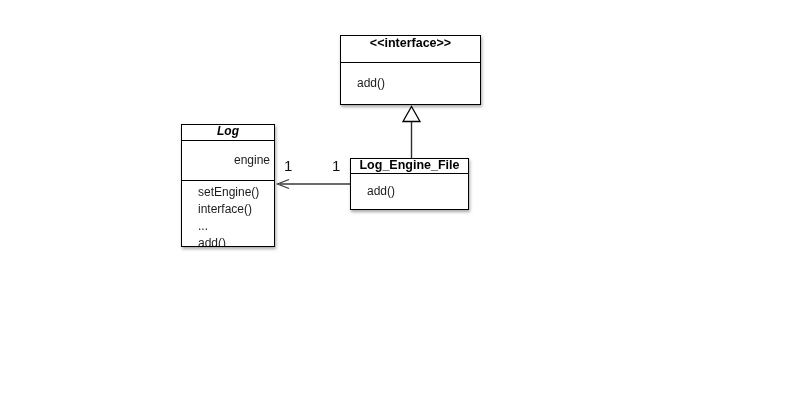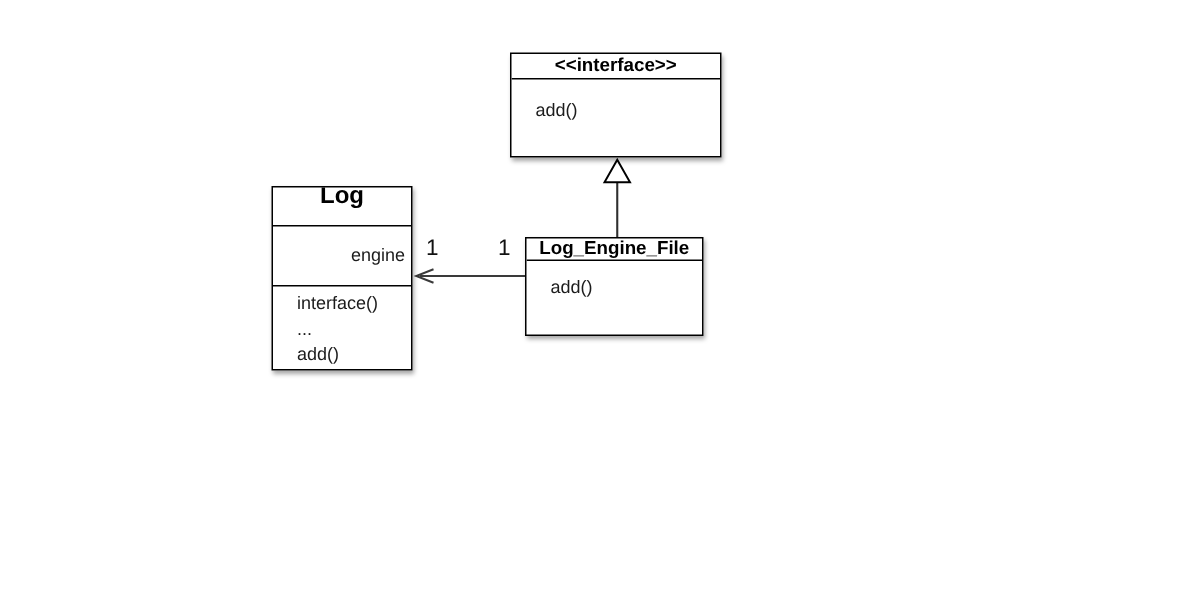"<<interface>>" .box-interface .uml-title { padding: 1px 0 2px 0 -> 1px 0 12px 0 }
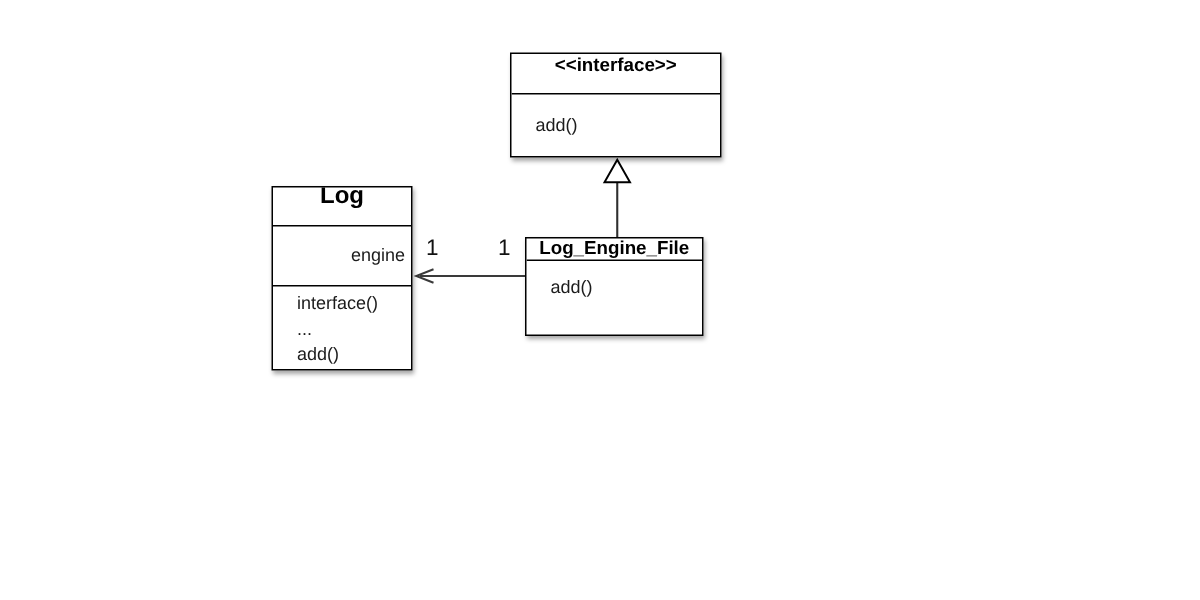"Log" .box-log .uml-title { font-size: 16px -> 12px; font-style: none -> italic; padding-bottom: 12px -> 2px }
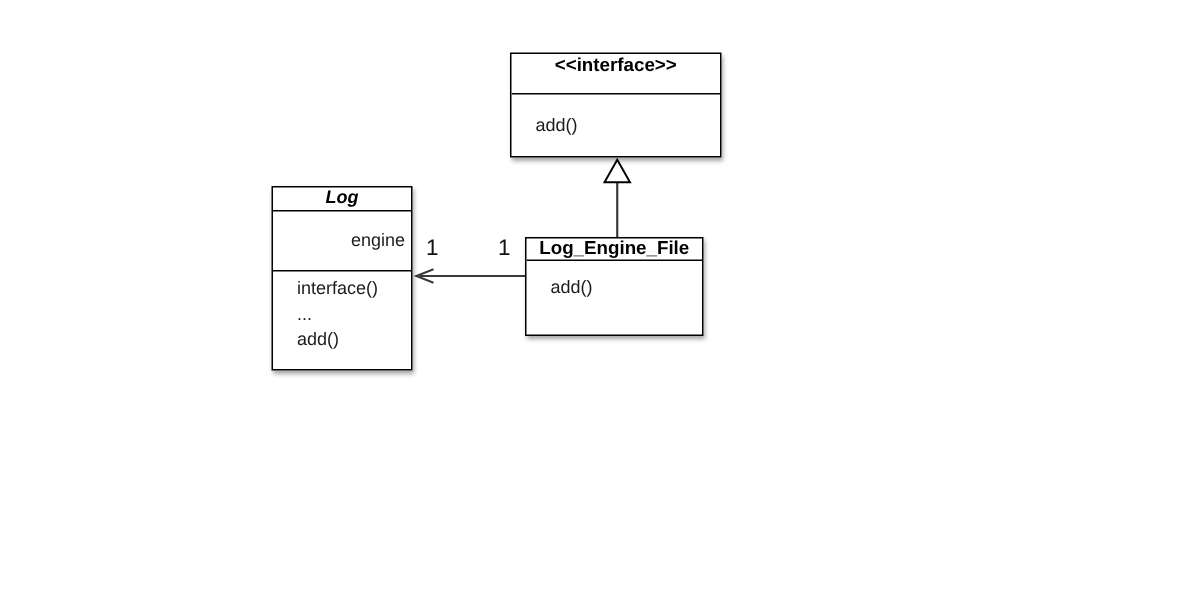"Log_Engine_File" .box-file { height: 66px -> 52px }
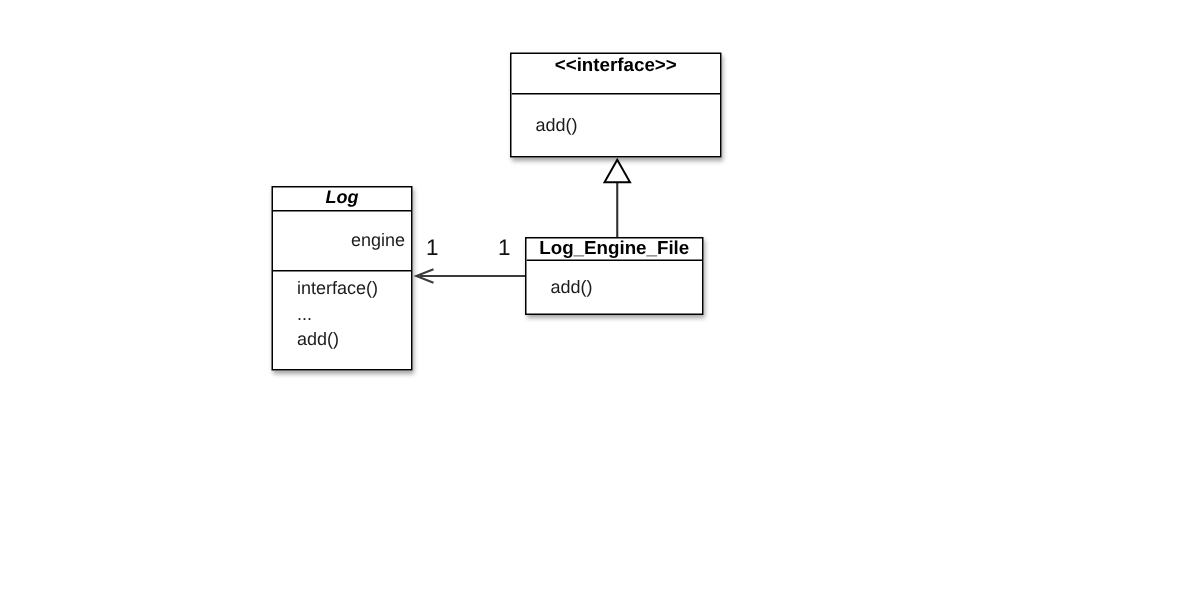"setEngine()" div.uml-member { html: none -> <div>setEngine()</div> }
